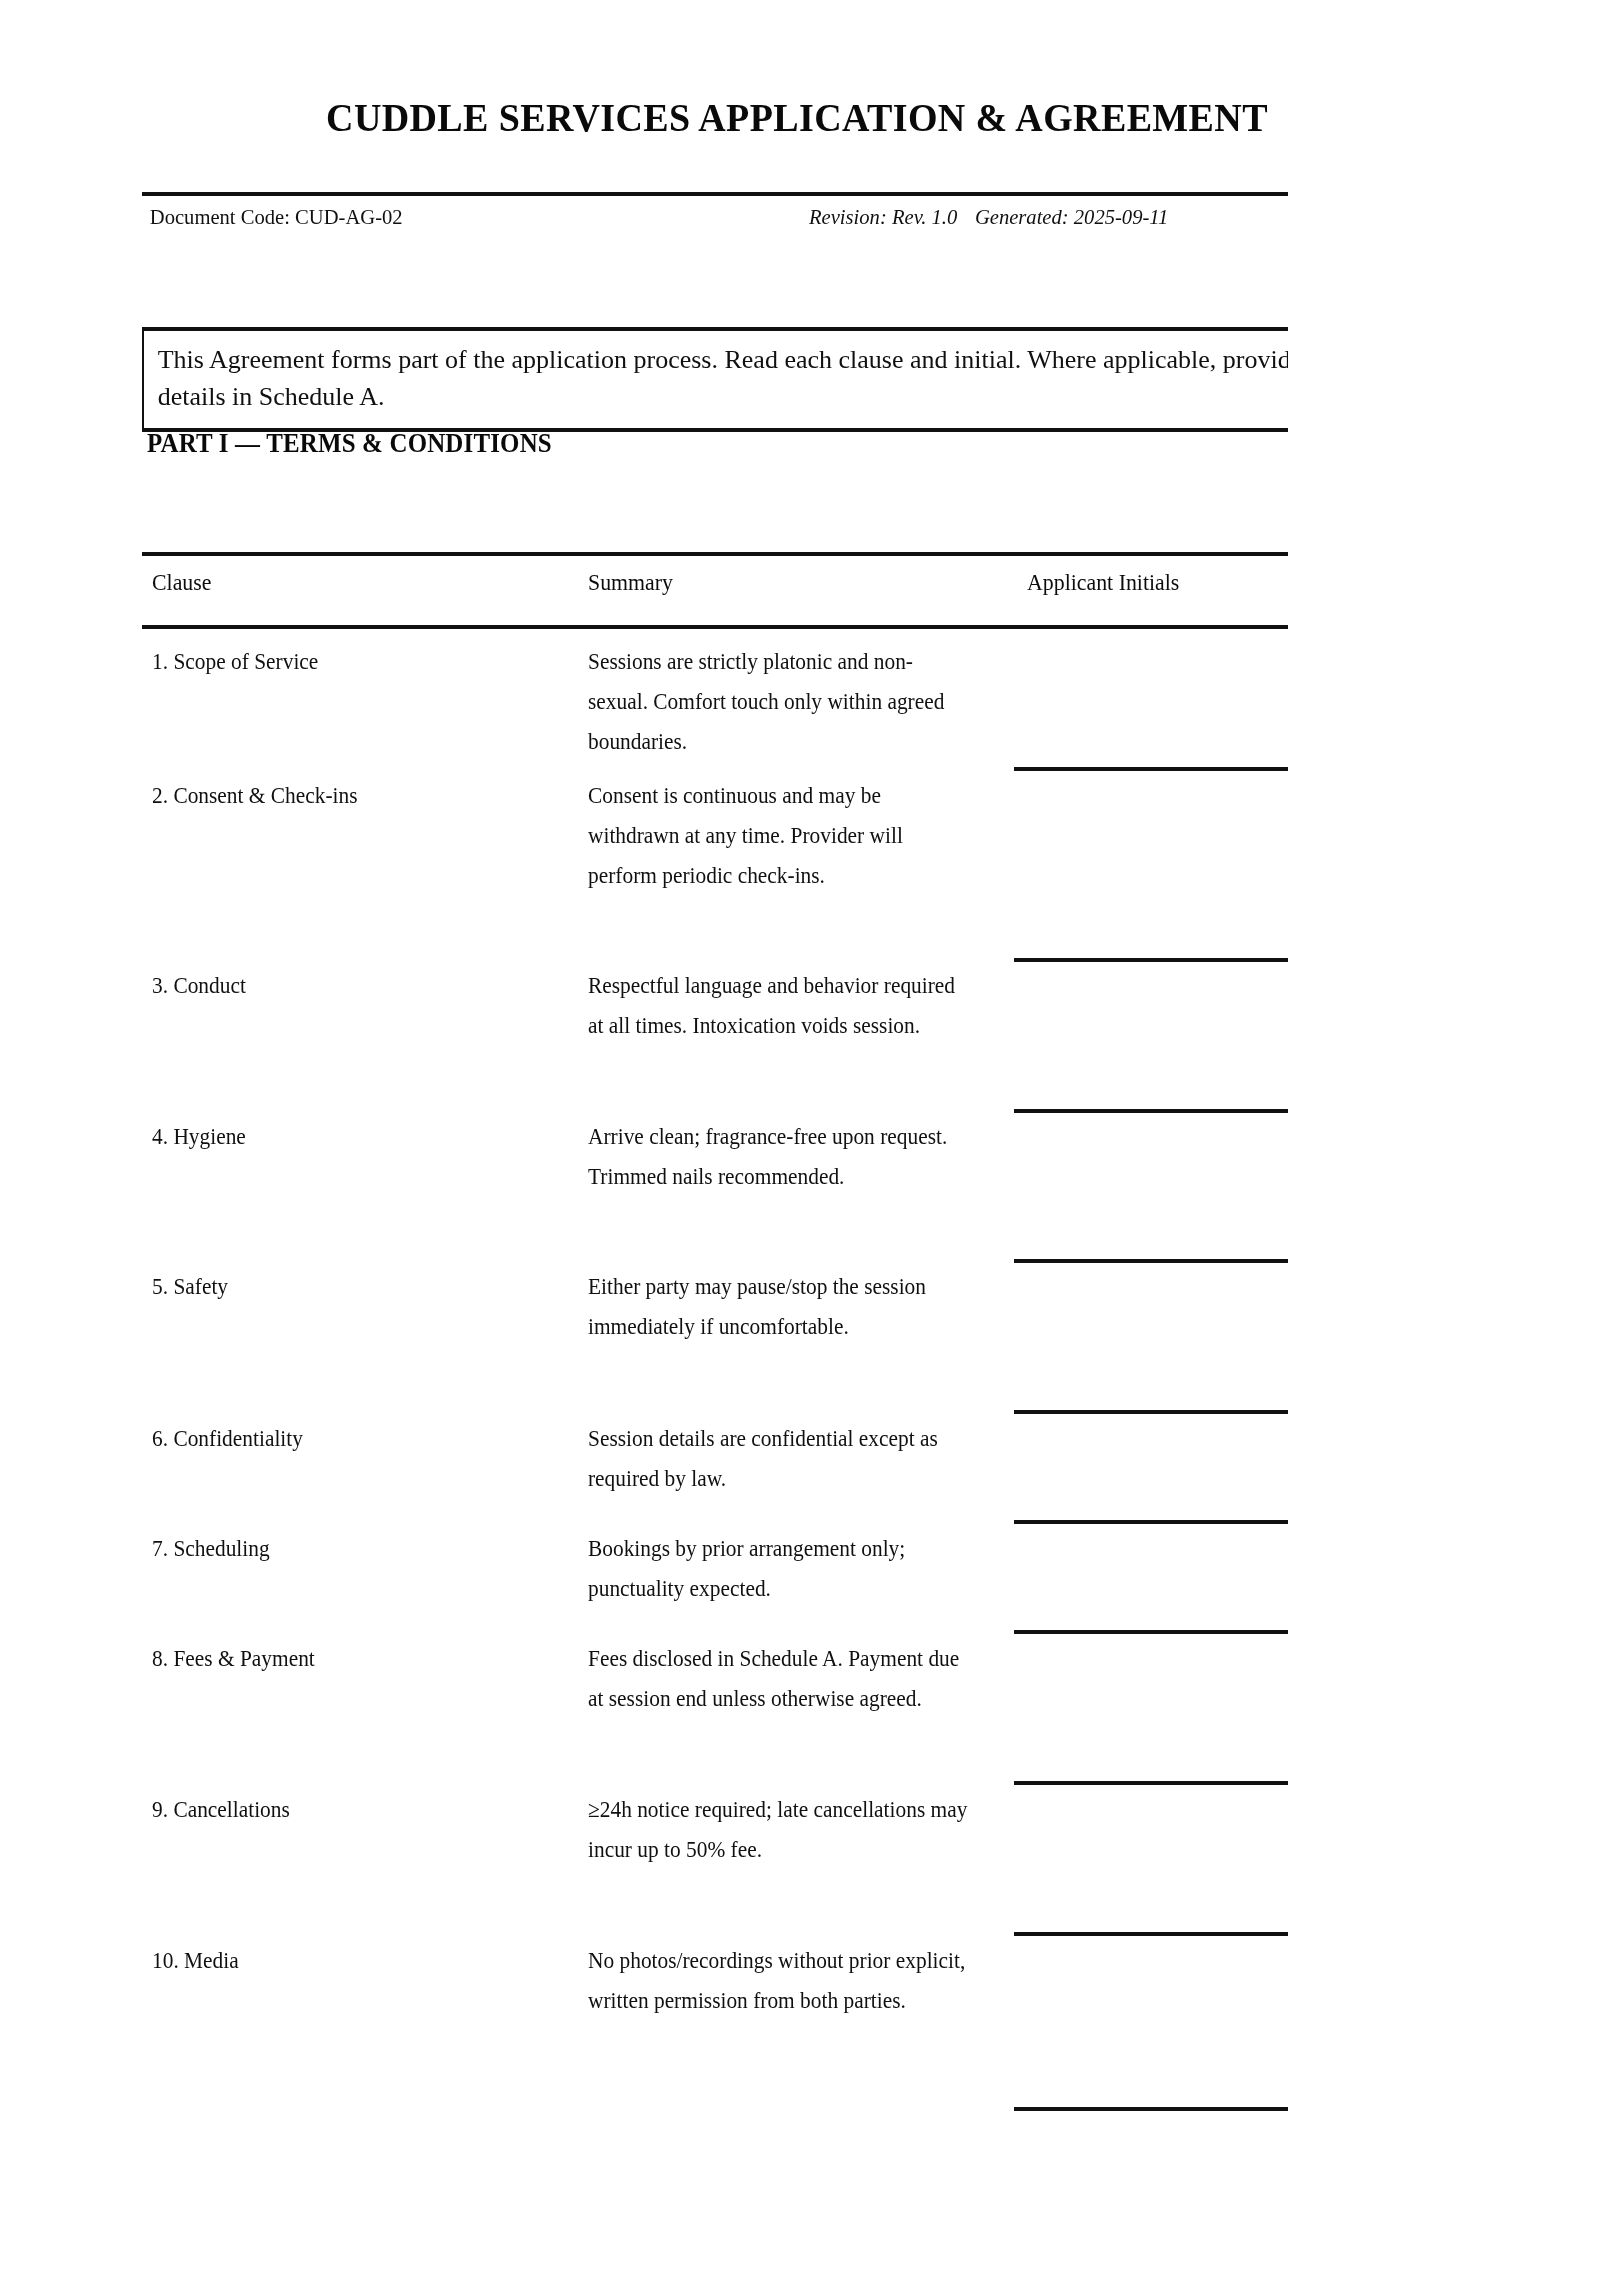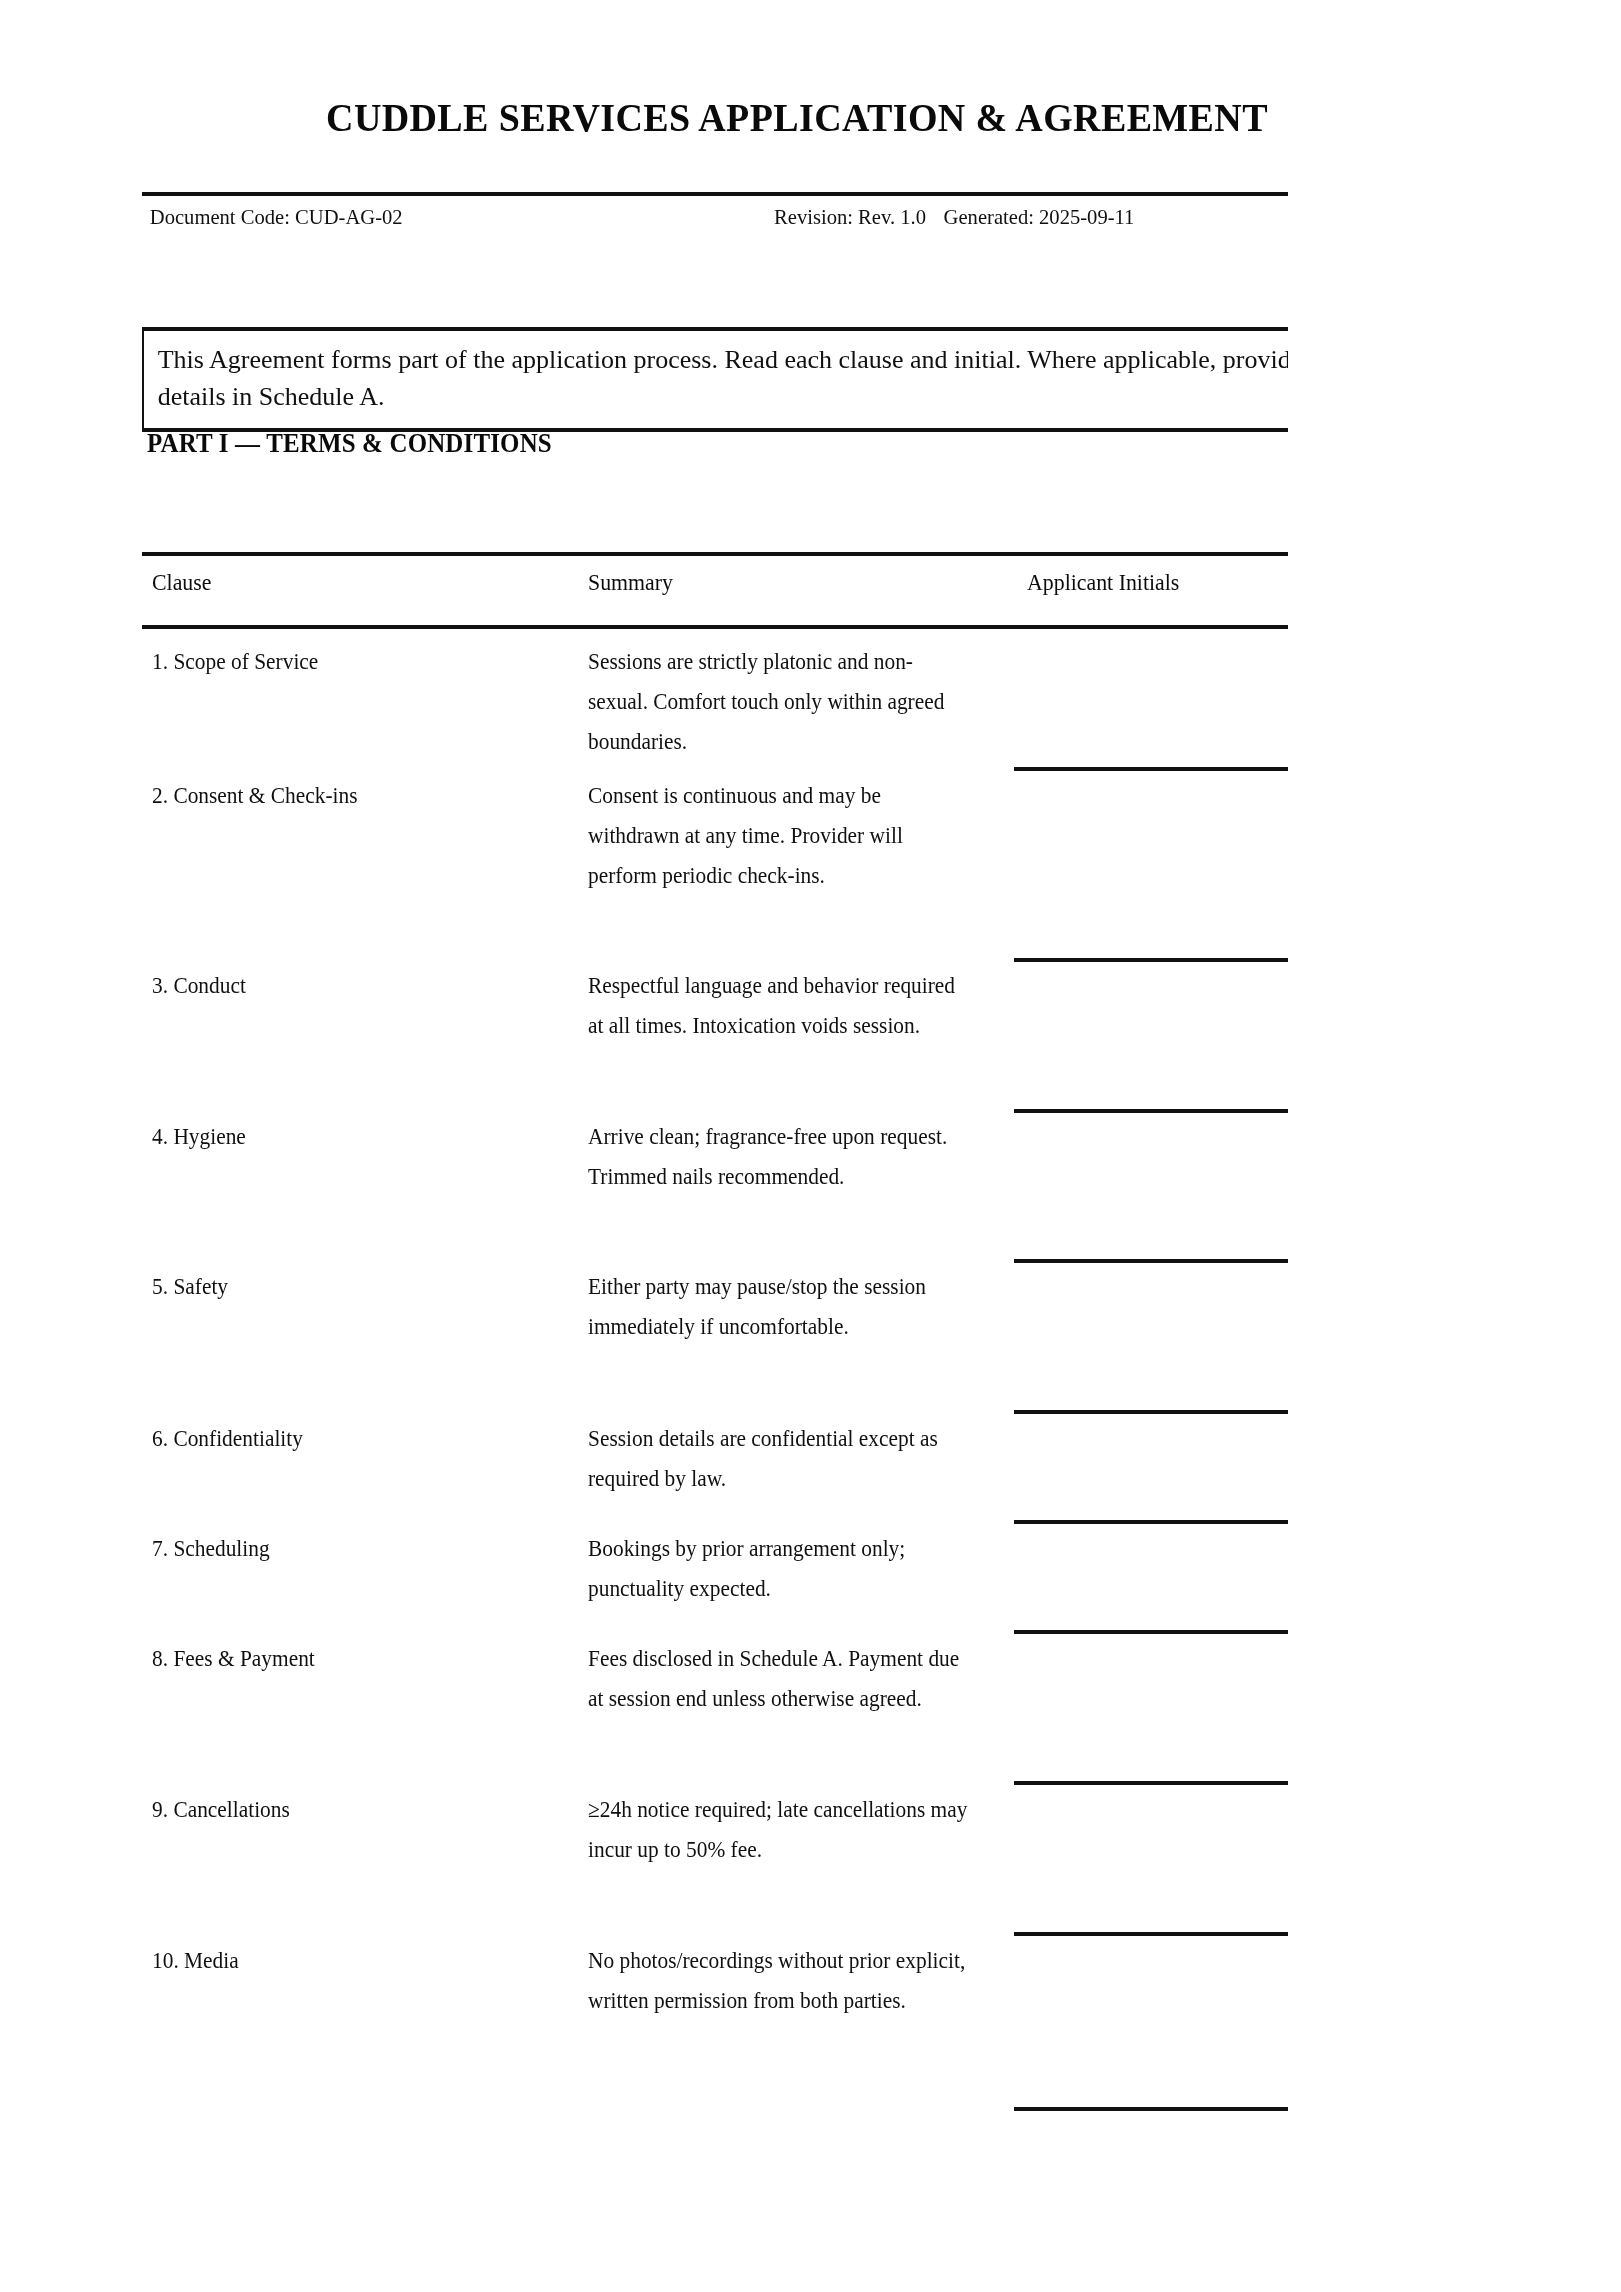"Revision: Rev. 1.0 Generated: 2025-09-11" .meta-right { font-style: none -> italic; left: 632px -> 667px }
